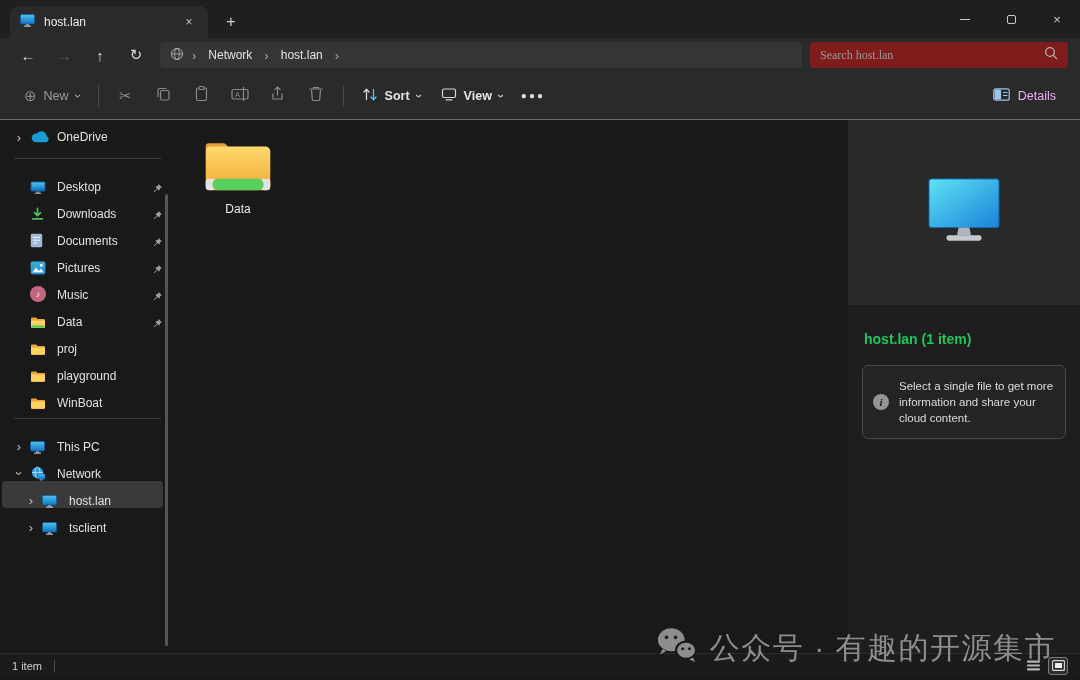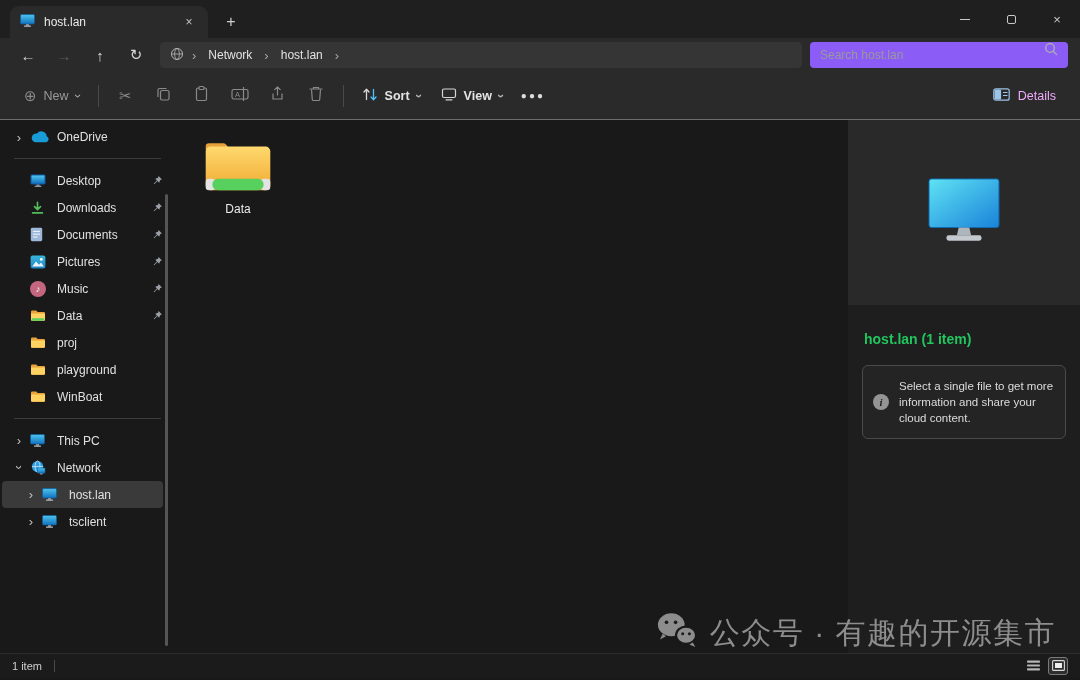"Search host.lan" .search-field { align-items: none -> center; background: #8b5cf6 -> #7f1d1d; font-family: none -> Liberation Serif, serif }
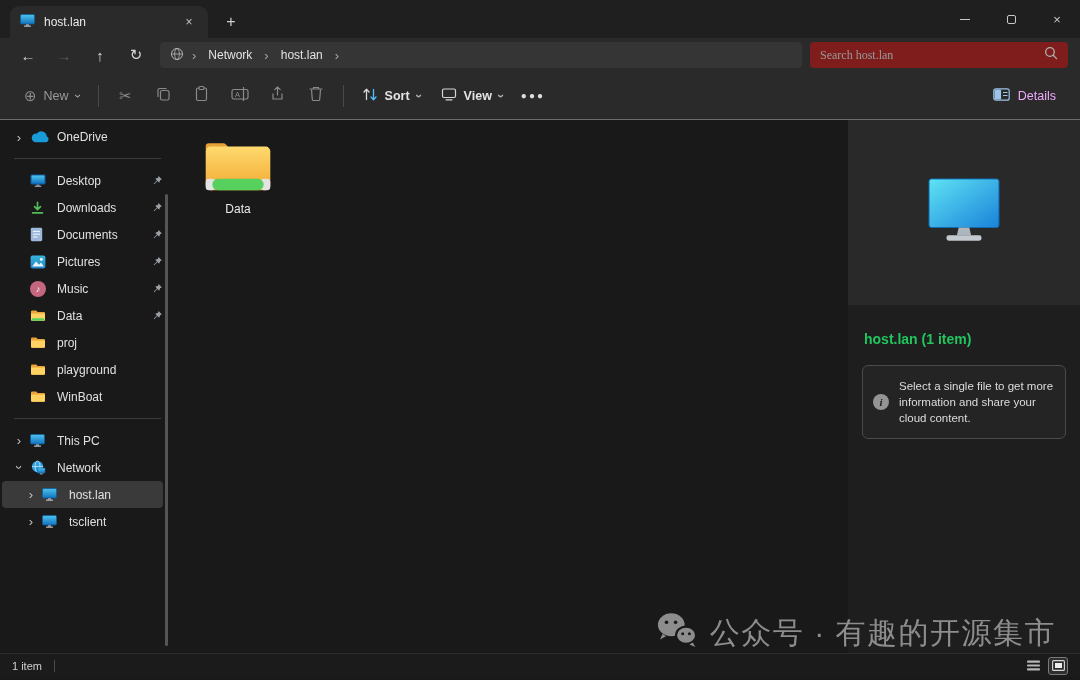"Desktop" .side-row.rowtall { align-items: none -> flex-end }
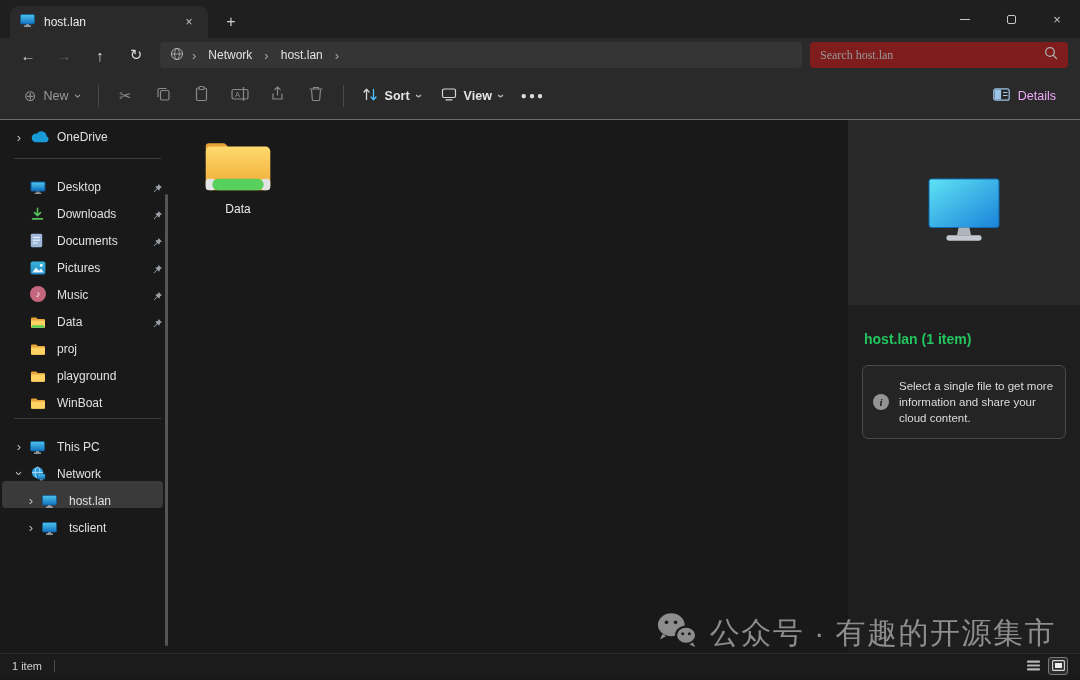"公众号 · 有趣的开源集市" .watermark { bottom: 25px -> 10px }
